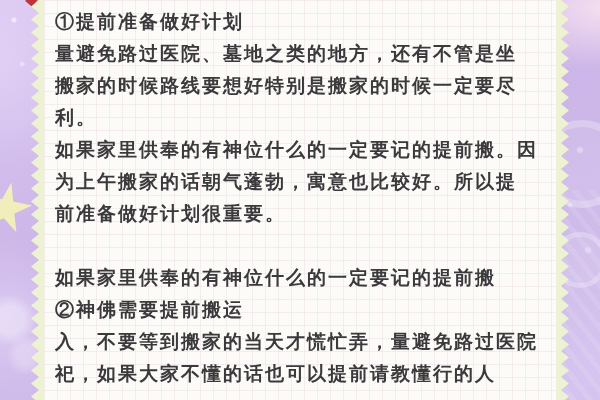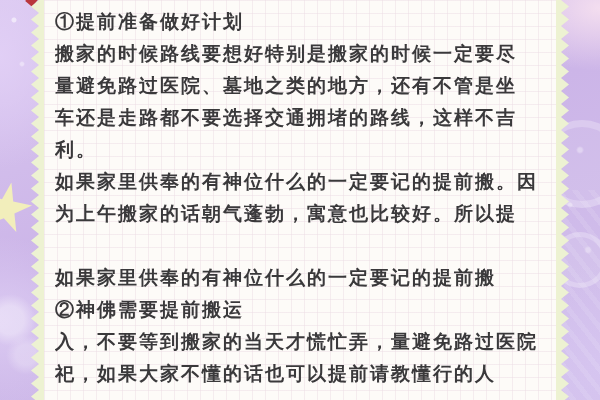"搬家的时候路线要想好特别是搬家的时候一定要尽" div.line { order: before "量避免路过医院、墓地之类的地方，还有不管是坐" -> after "量避免路过医院、墓地之类的地方，还有不管是坐" }
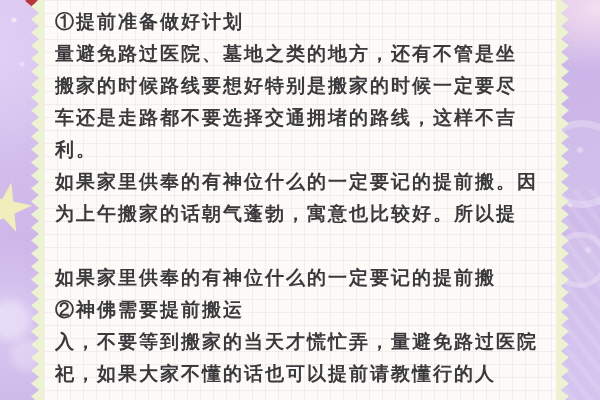"车还是走路都不要选择交通拥堵的路线，这样不吉" div.line { html: <div>车还是走路都不要选择交通拥堵的路线，这样不吉</div> -> none }
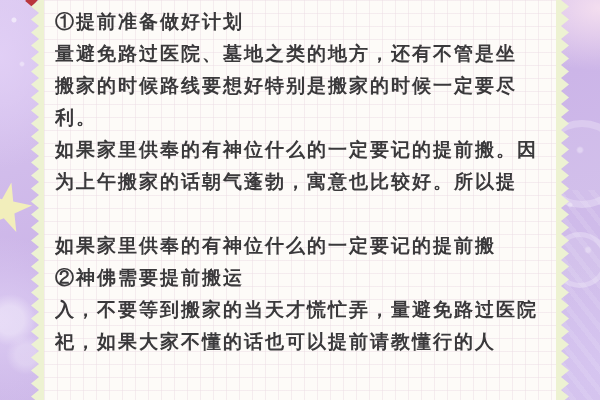"前准备做好计划很重要。" div.line { html: none -> <div>前准备做好计划很重要。</div> }
